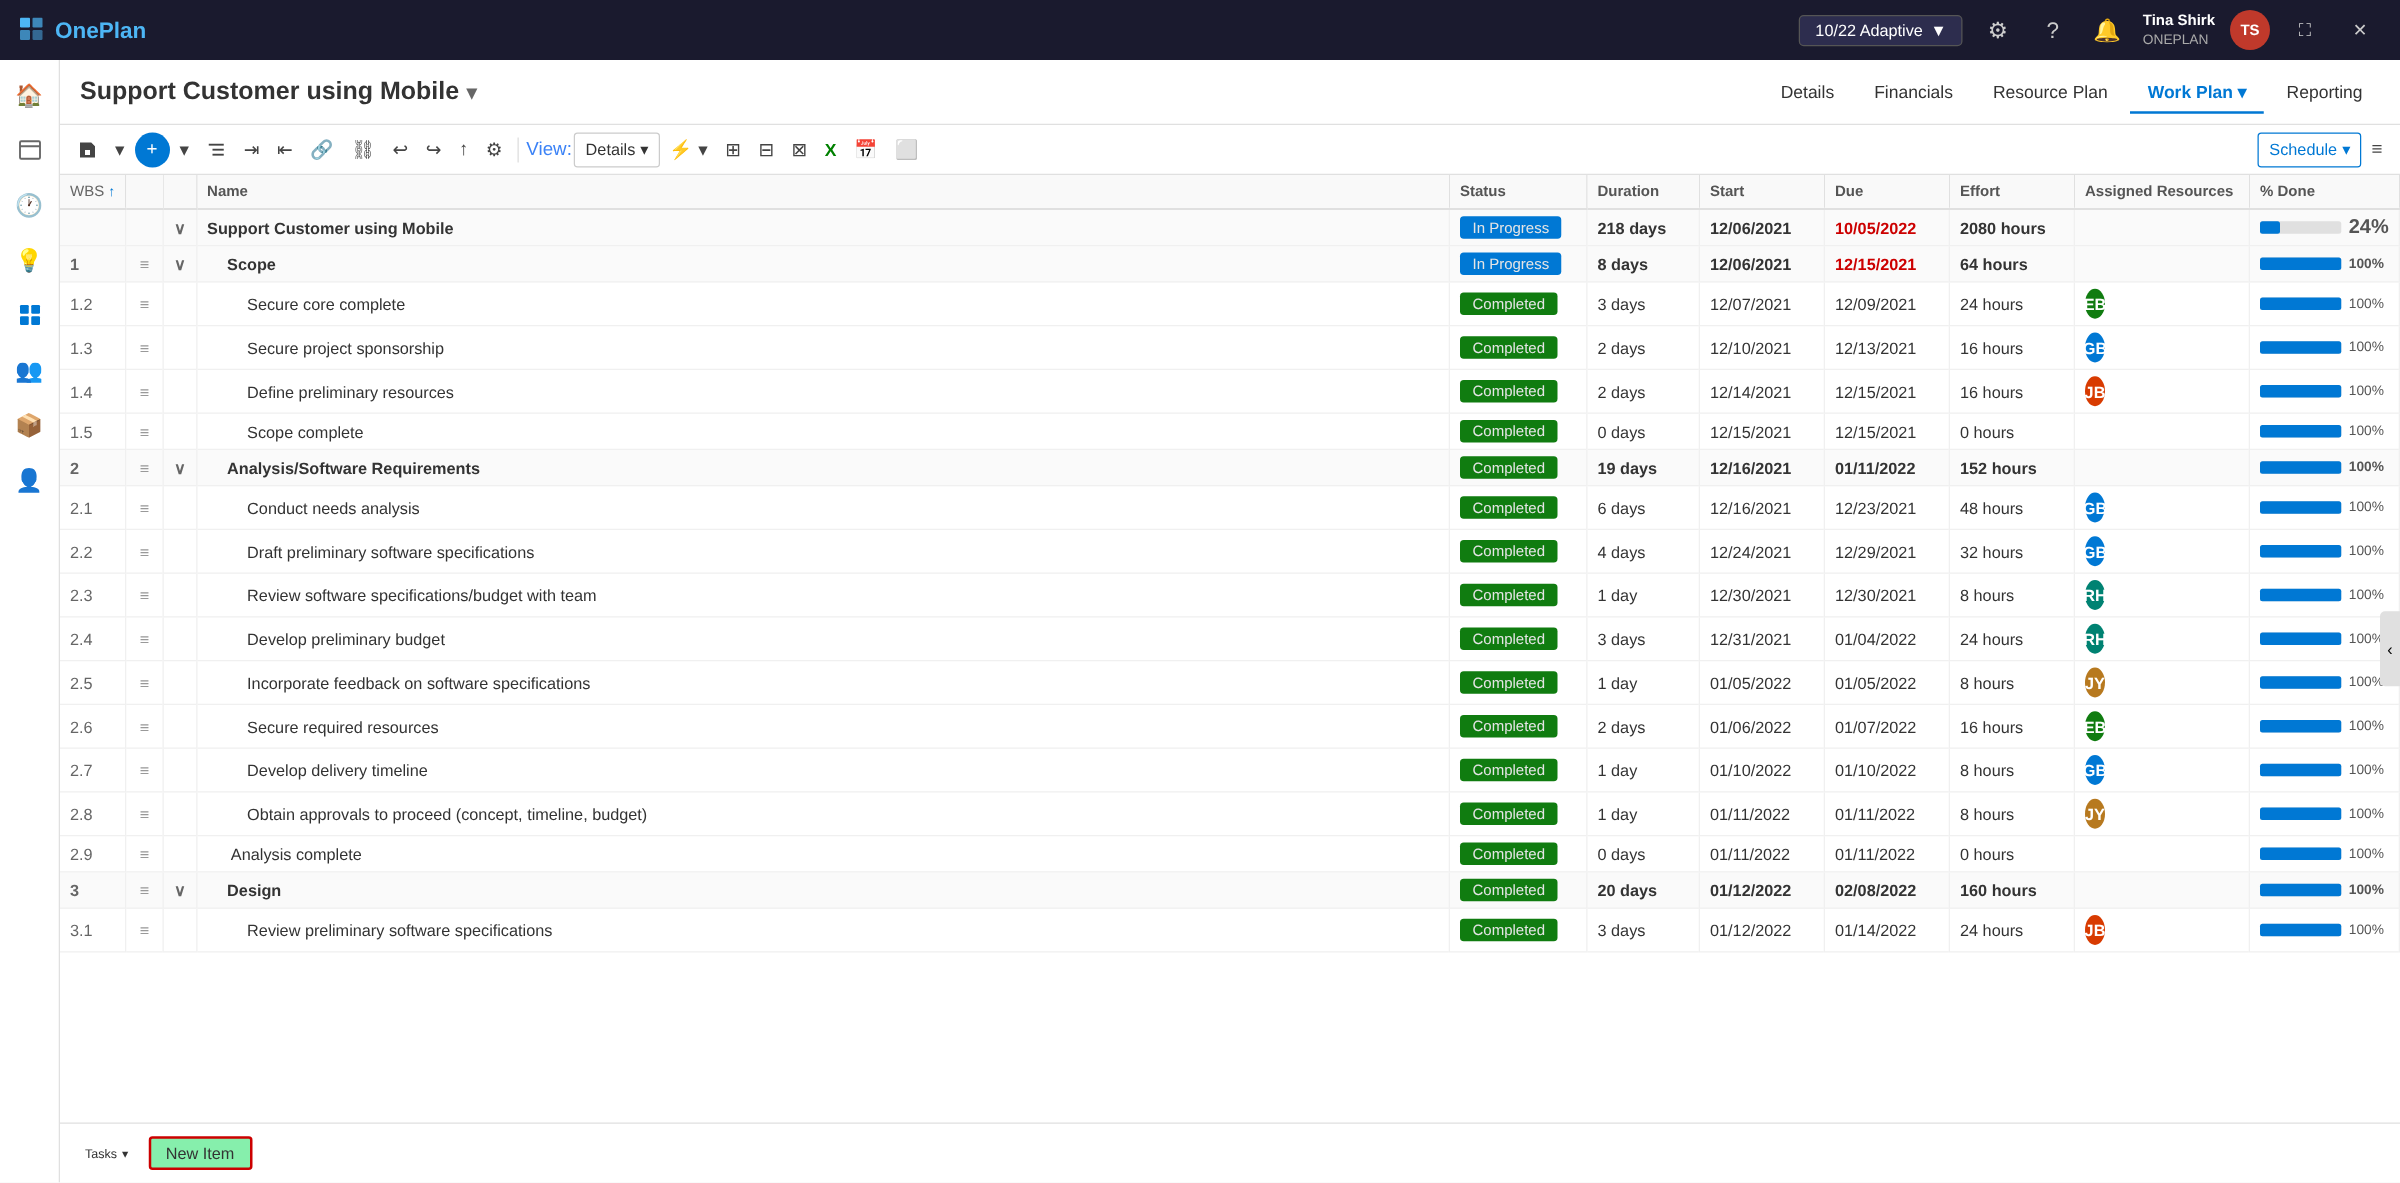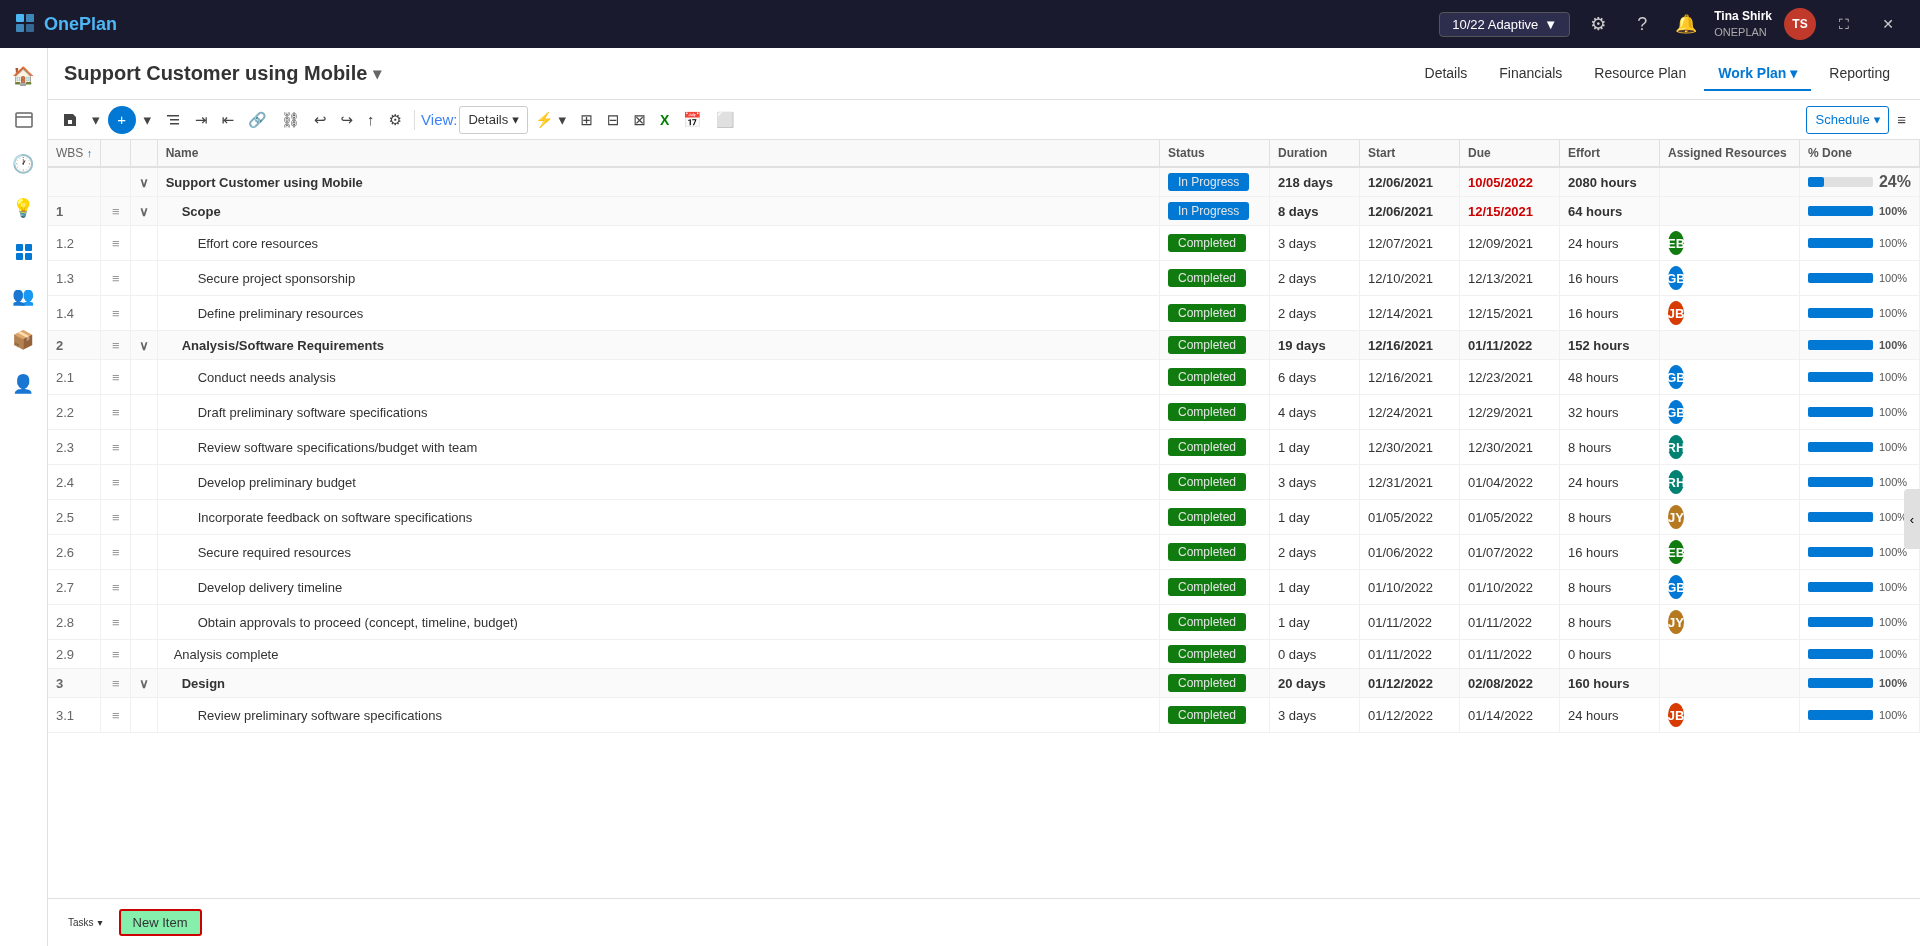"Effort core resources" td.name-col { text: Effort core resources -> Secure core complete }
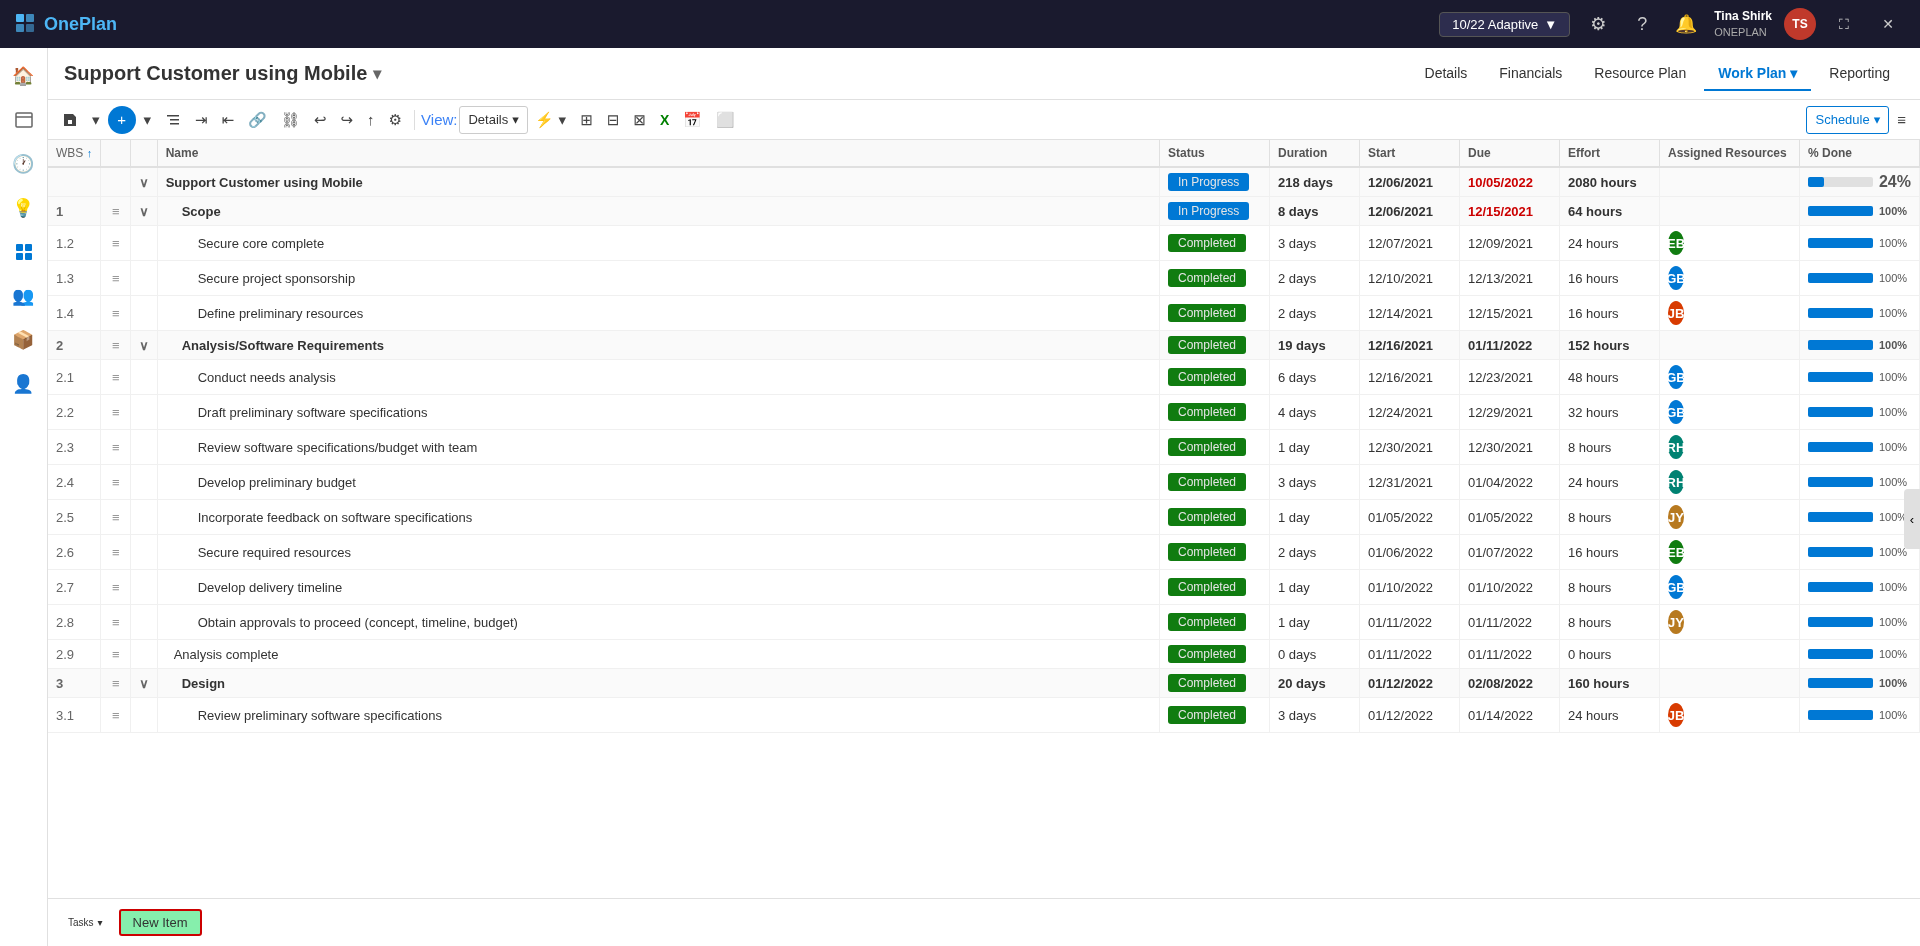"1.5" tr { html: none -> <tr> <td>1.5</td> <td>≡</td> <td></td> <td>Scope complete</td> <td><span>Completed</span></td> <td>0 days</td> <td>12/15/2021</td> <td>12/15/2021</td> <td>0 hours</td> <td></td> <td> <div> <div> <div></div> </div> <span>100%</span> </div> </td> </tr> }
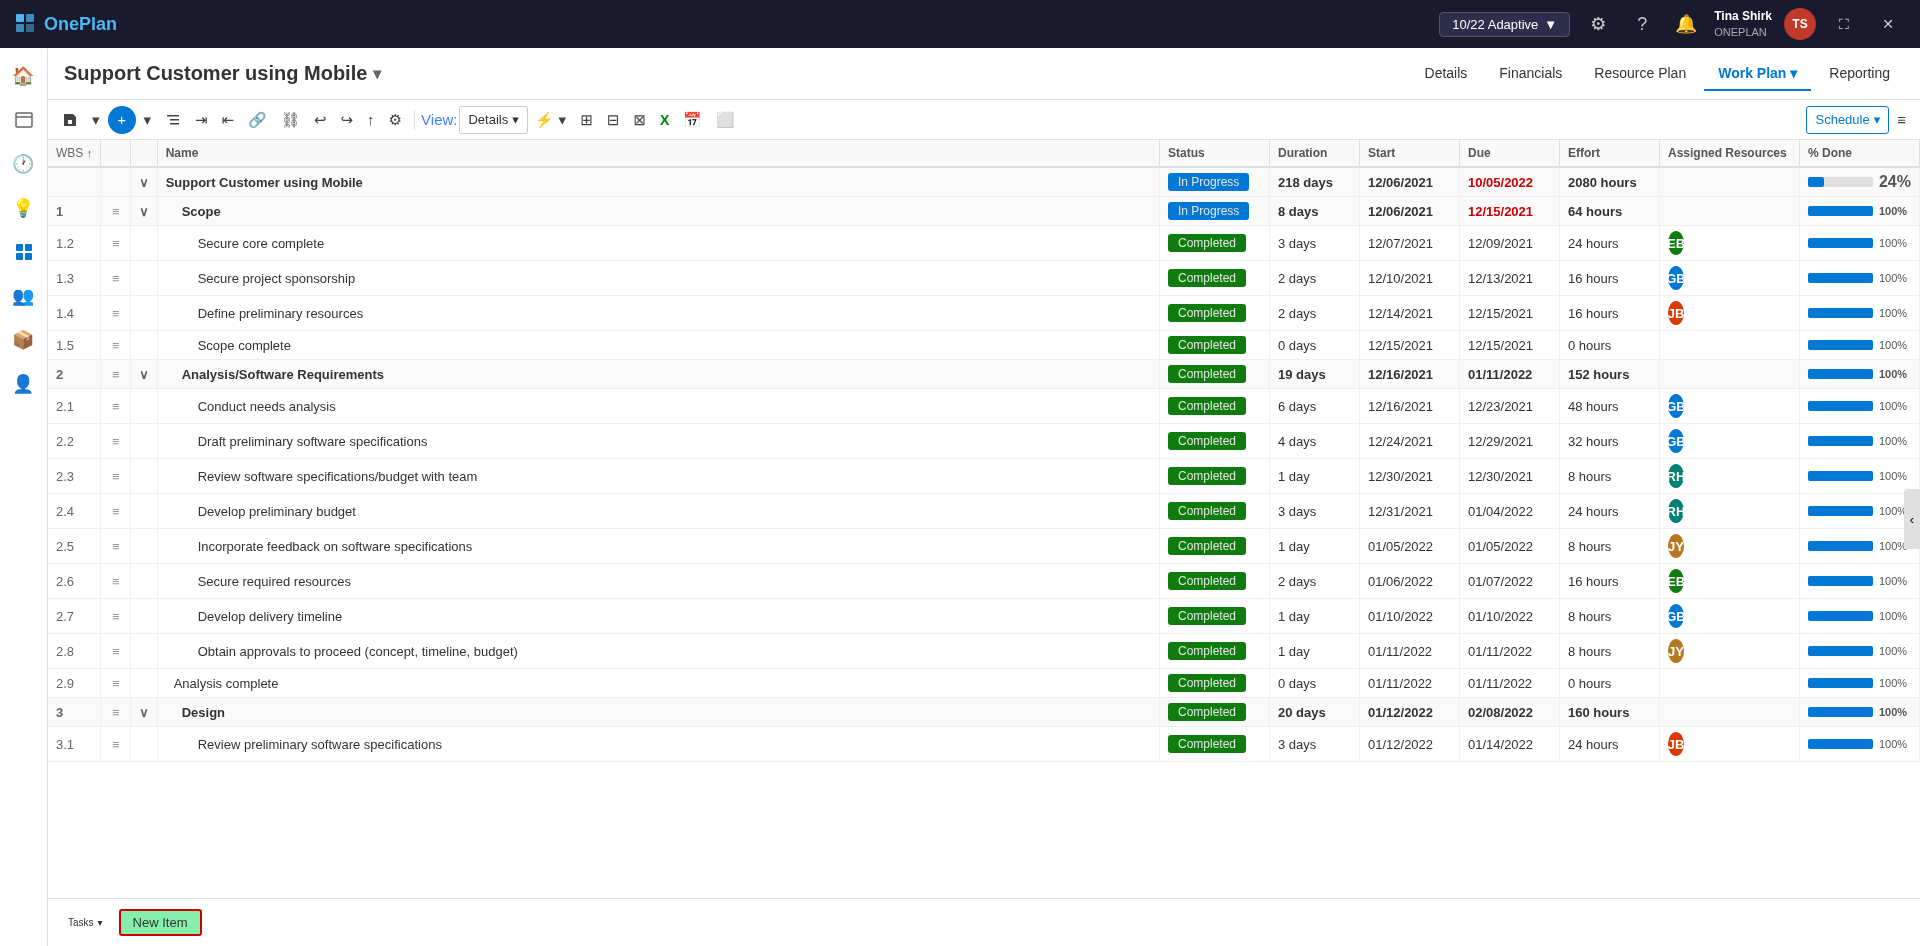"Analysis complete" td.name-col { padding-left: 16px -> 27px }
